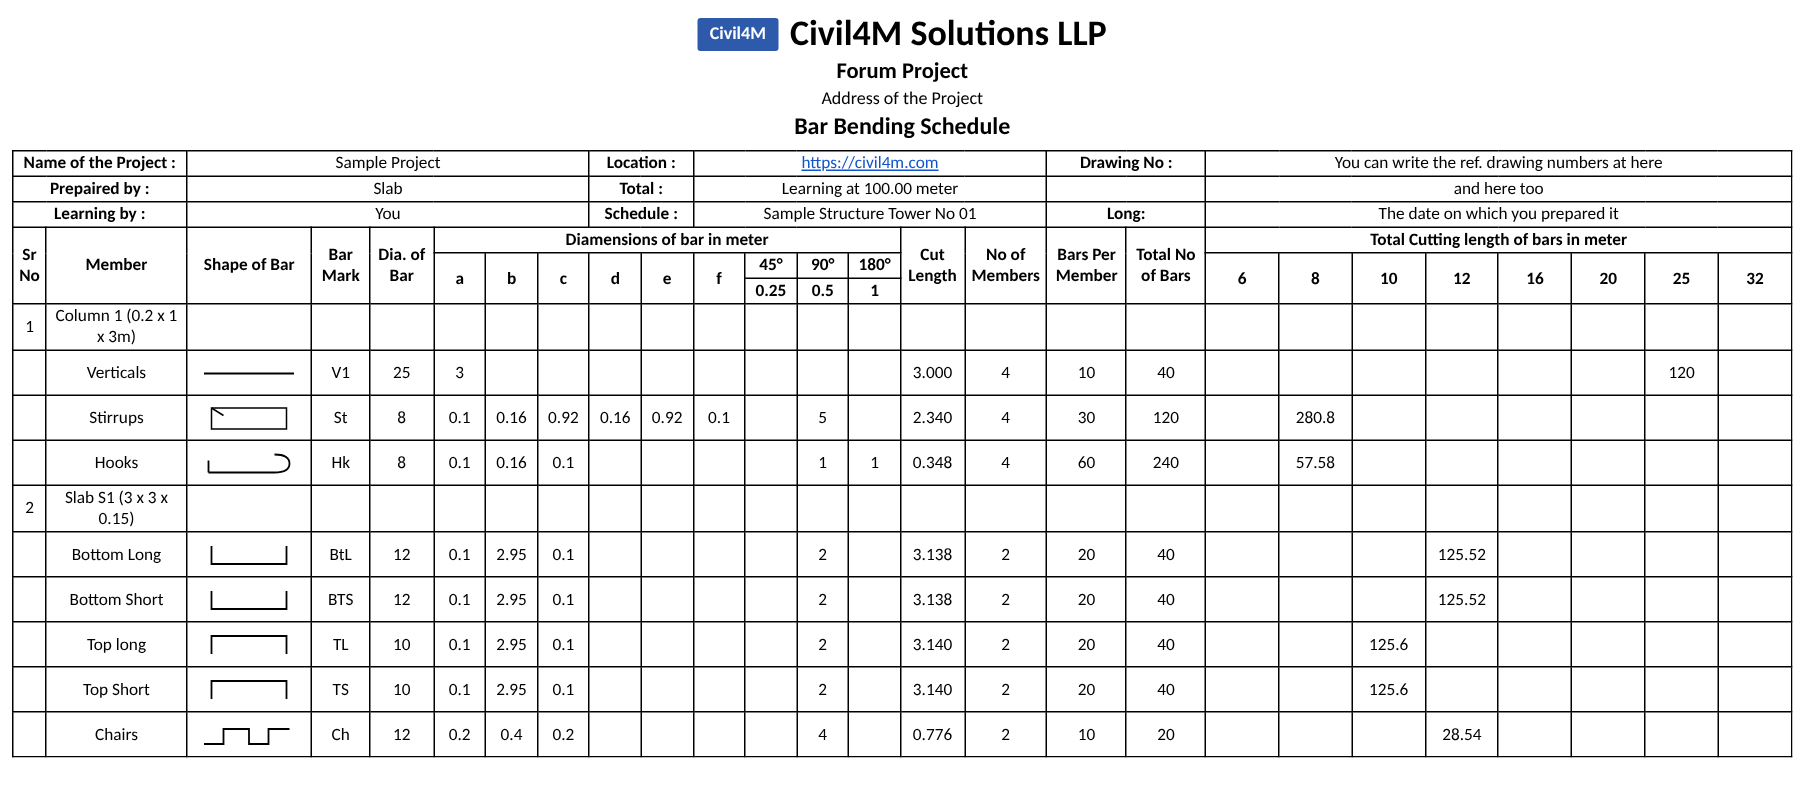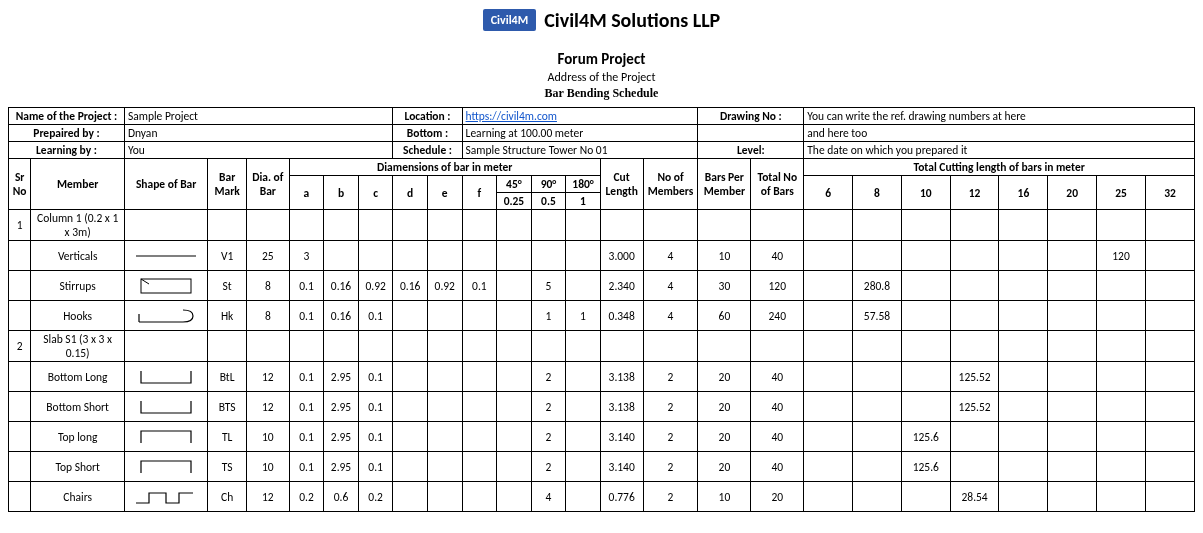"Civil4M Solutions LLP" .h1 { font-size: 20px -> 24px }
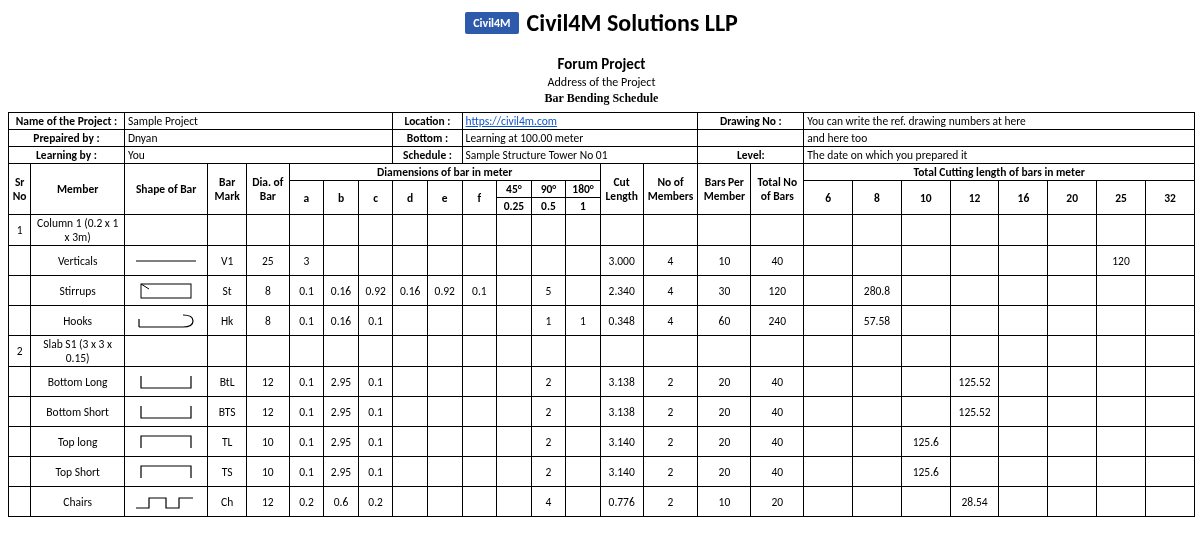"Forum Project" .h2 { margin-top: 18px -> 2px }
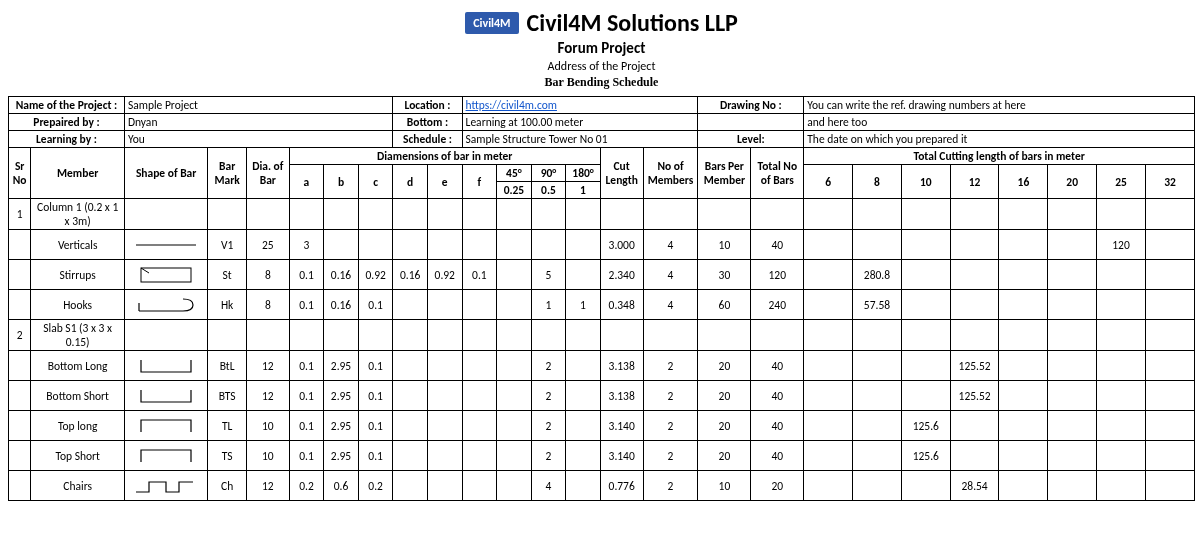"Bar Bending Schedule" .h4 { font-family: Liberation Serif, serif -> none; font-size: 12px -> 16px }
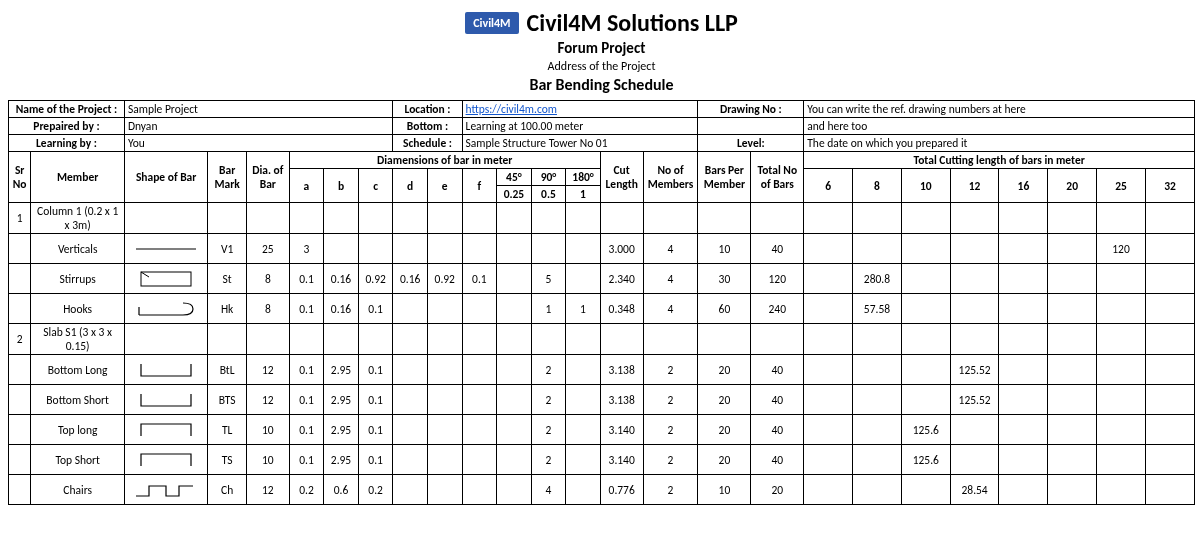"Sample Project" .left { text-align: left -> center }
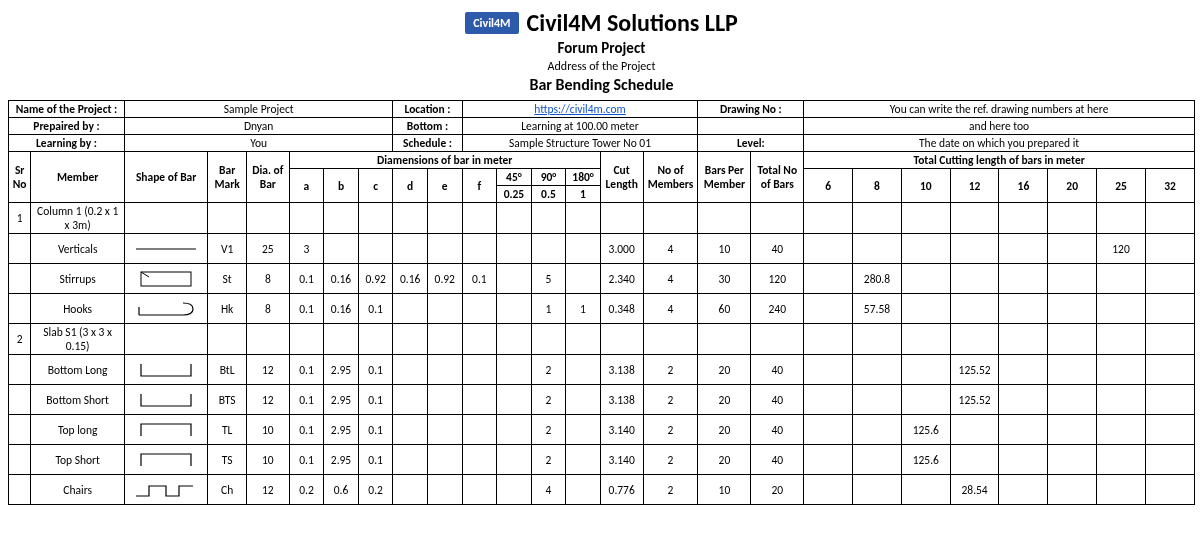"Dnyan" td.left { text: Dnyan -> Slab }
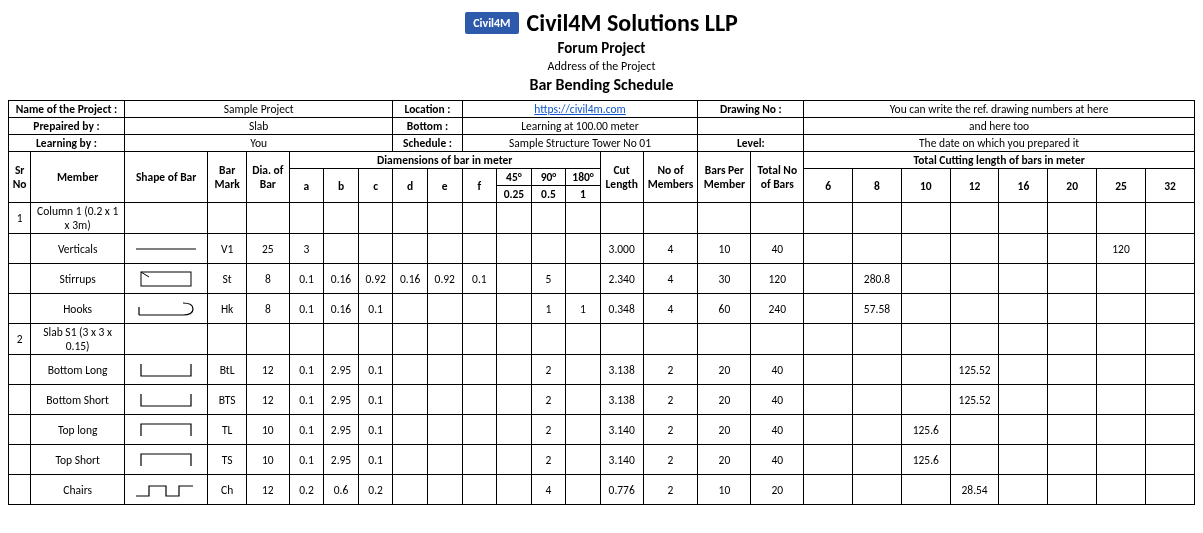"Bottom :" td.lbl { text: Bottom -> Total }
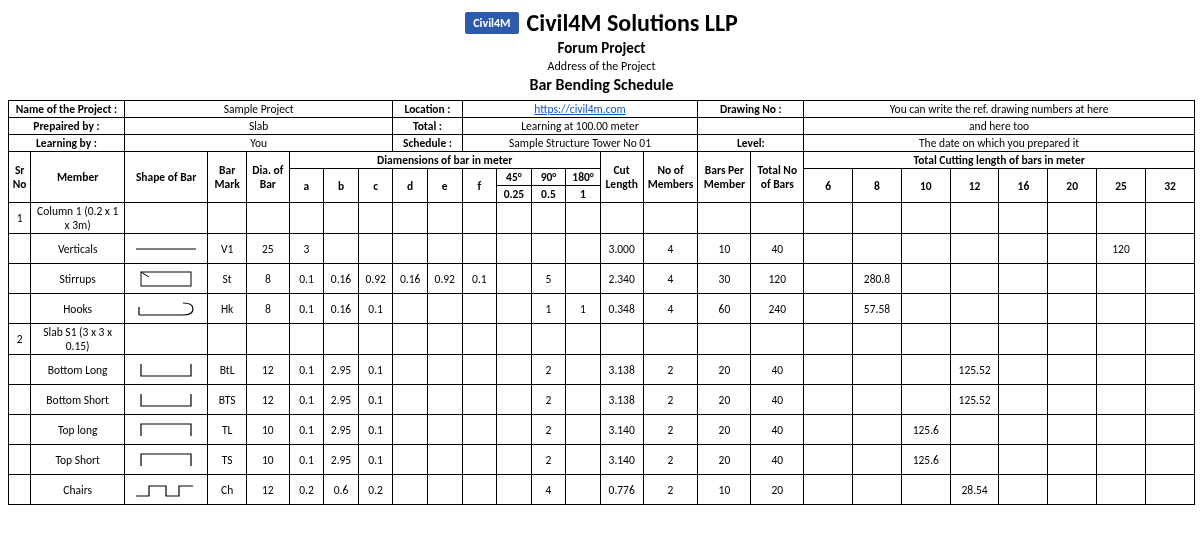"Level:" td.lbl { text: Level -> Long }
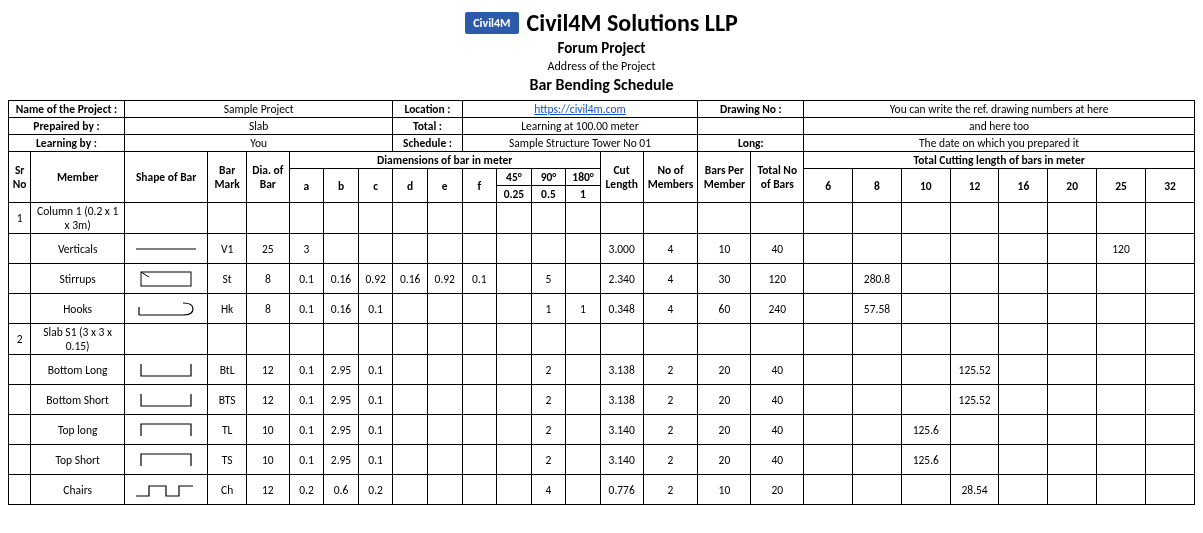"0.6" td.data { text: 0.6 -> 0.4 }
